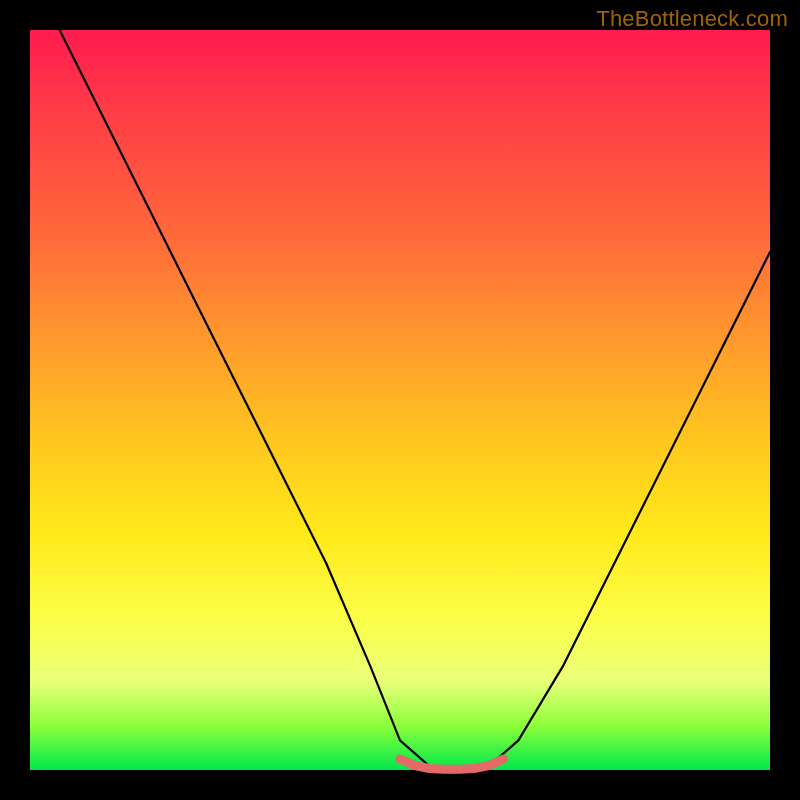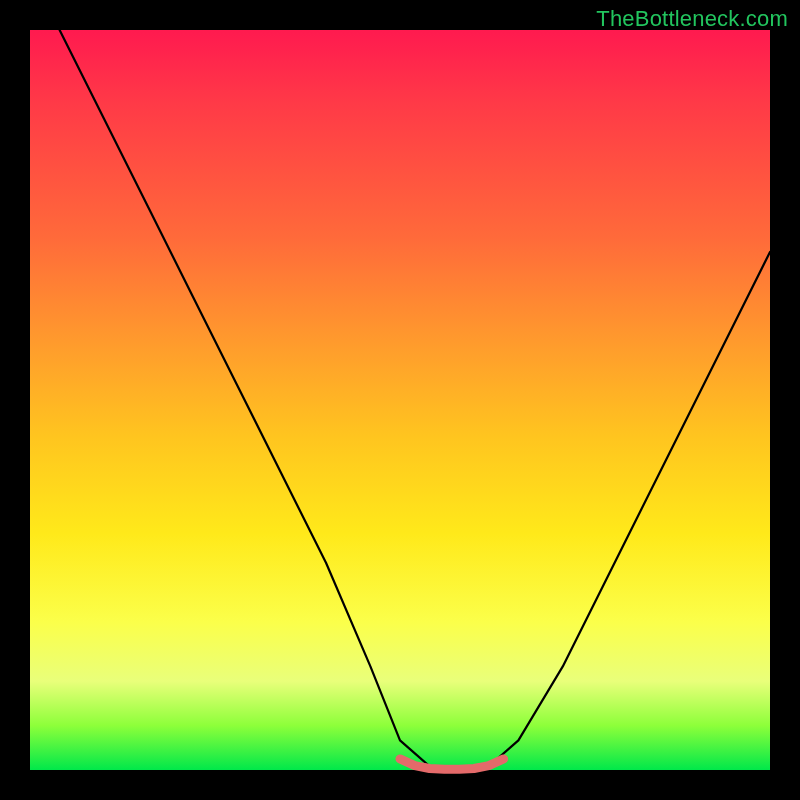"TheBottleneck.com" .watermark { color: #22c55e -> #a16207 }
